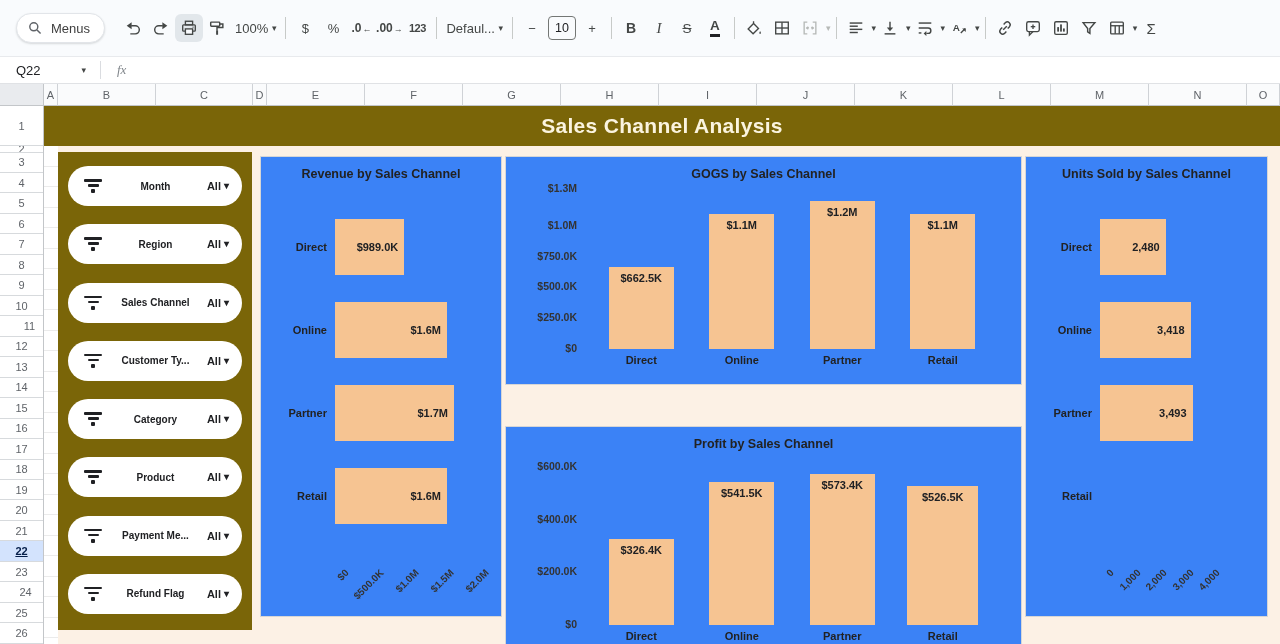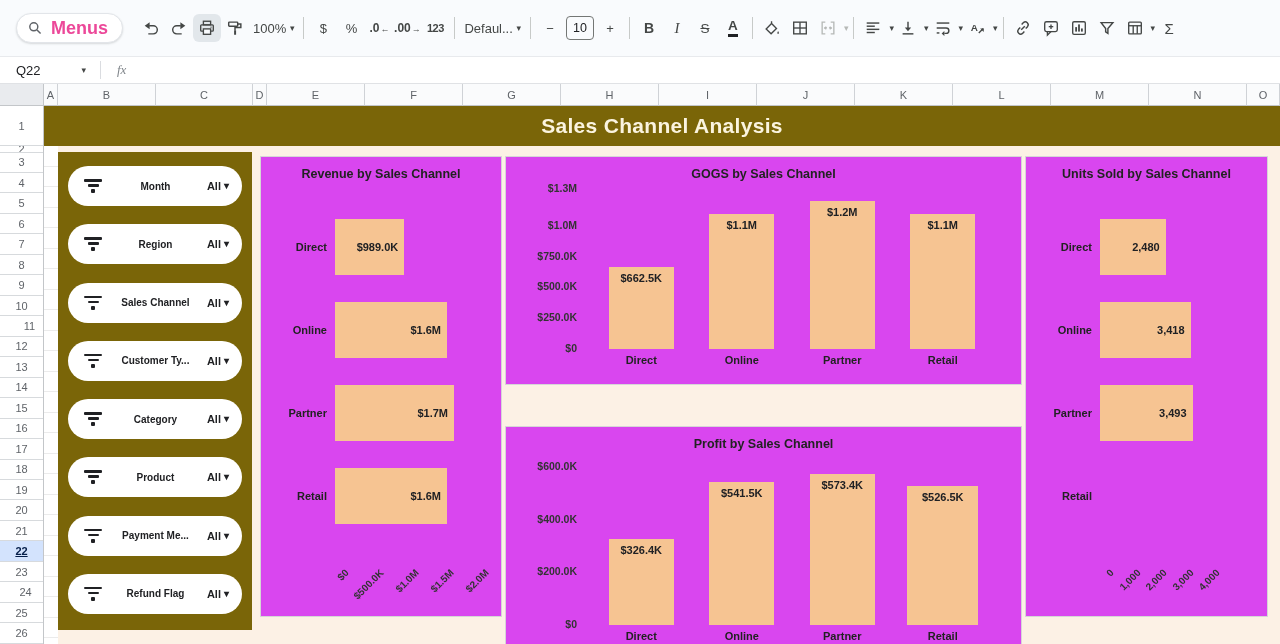"Menus" .menus-pill span { color: #ec4899 -> #404040; font-size: 18px -> 13px; font-weight: bold -> none }
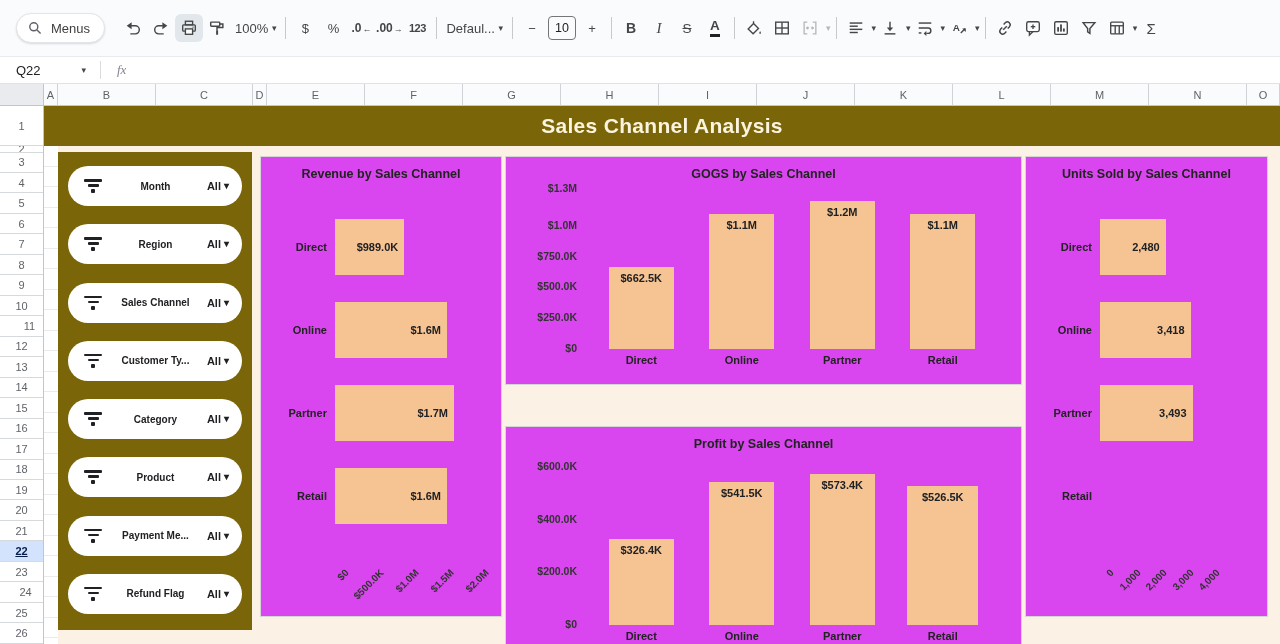"Revenue by Sales Channel" .chart-box { background: #d946ef -> #3b82f6 }
